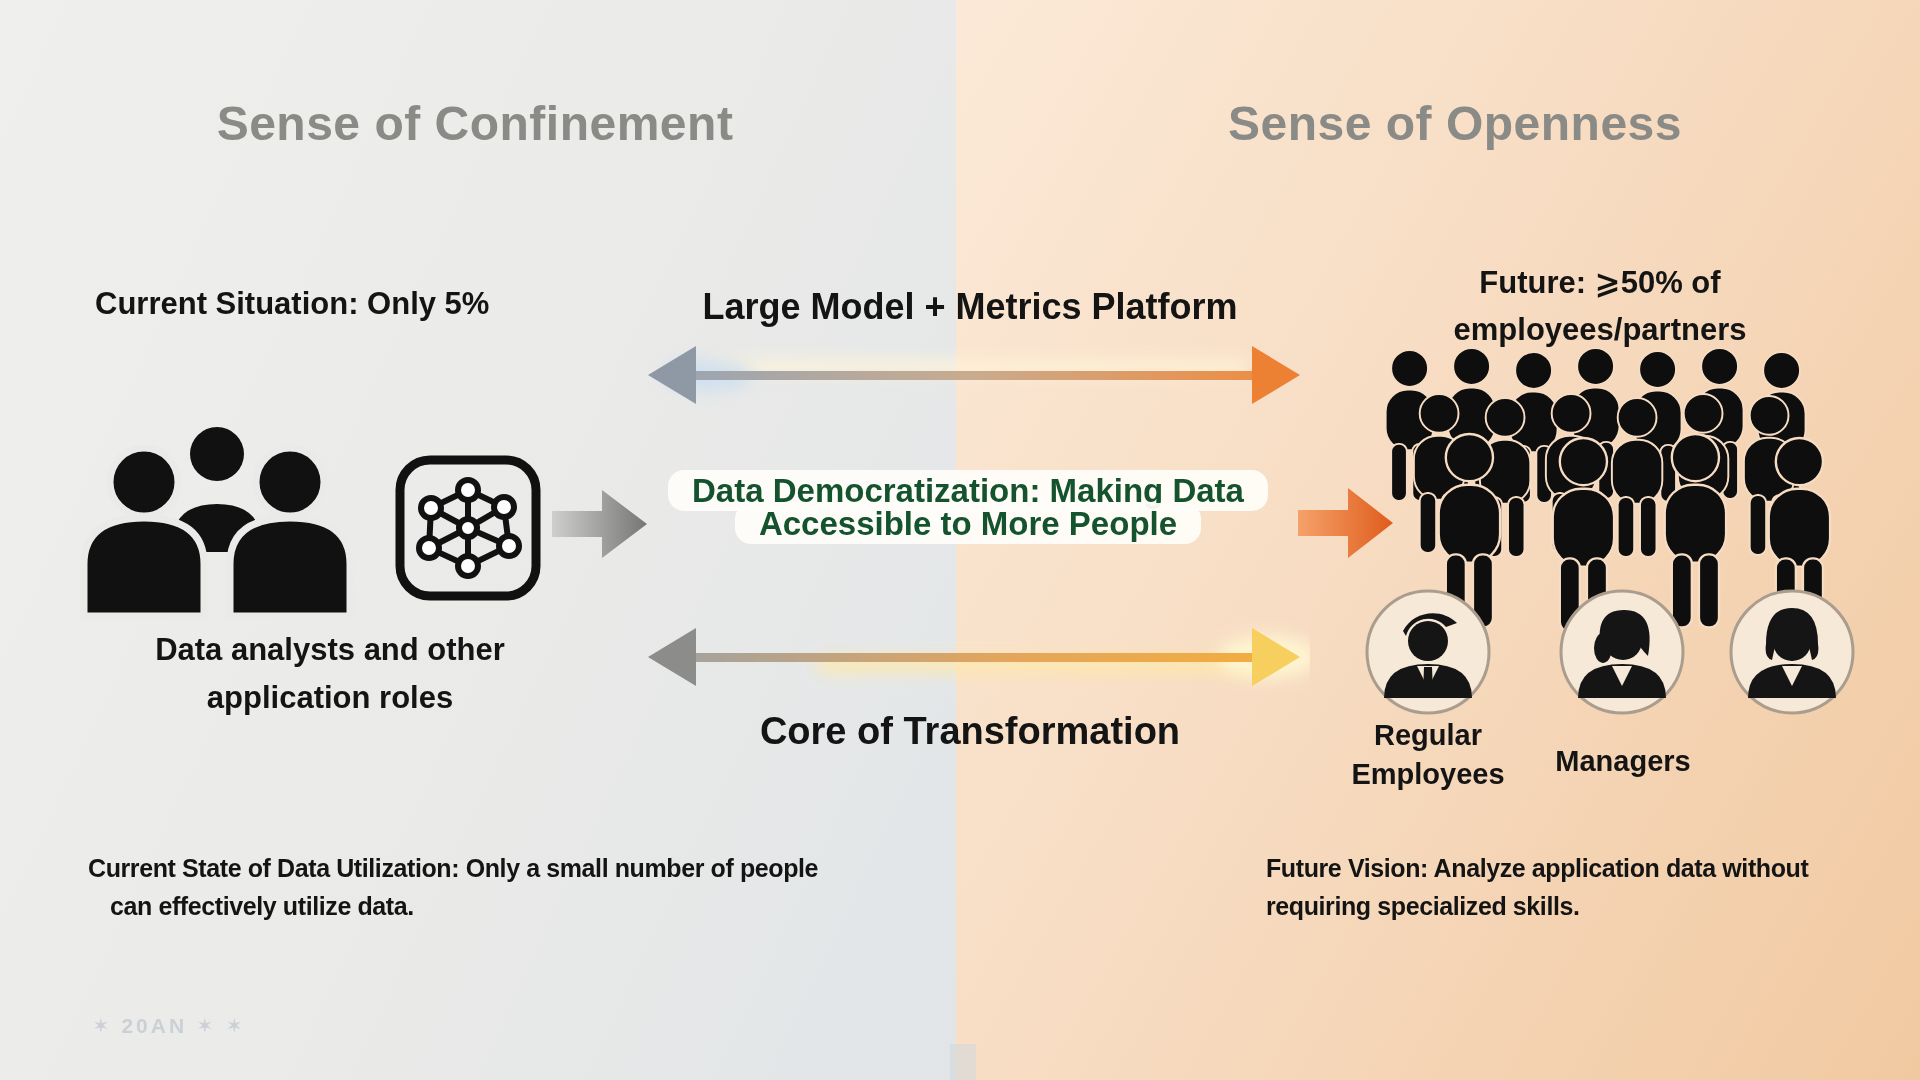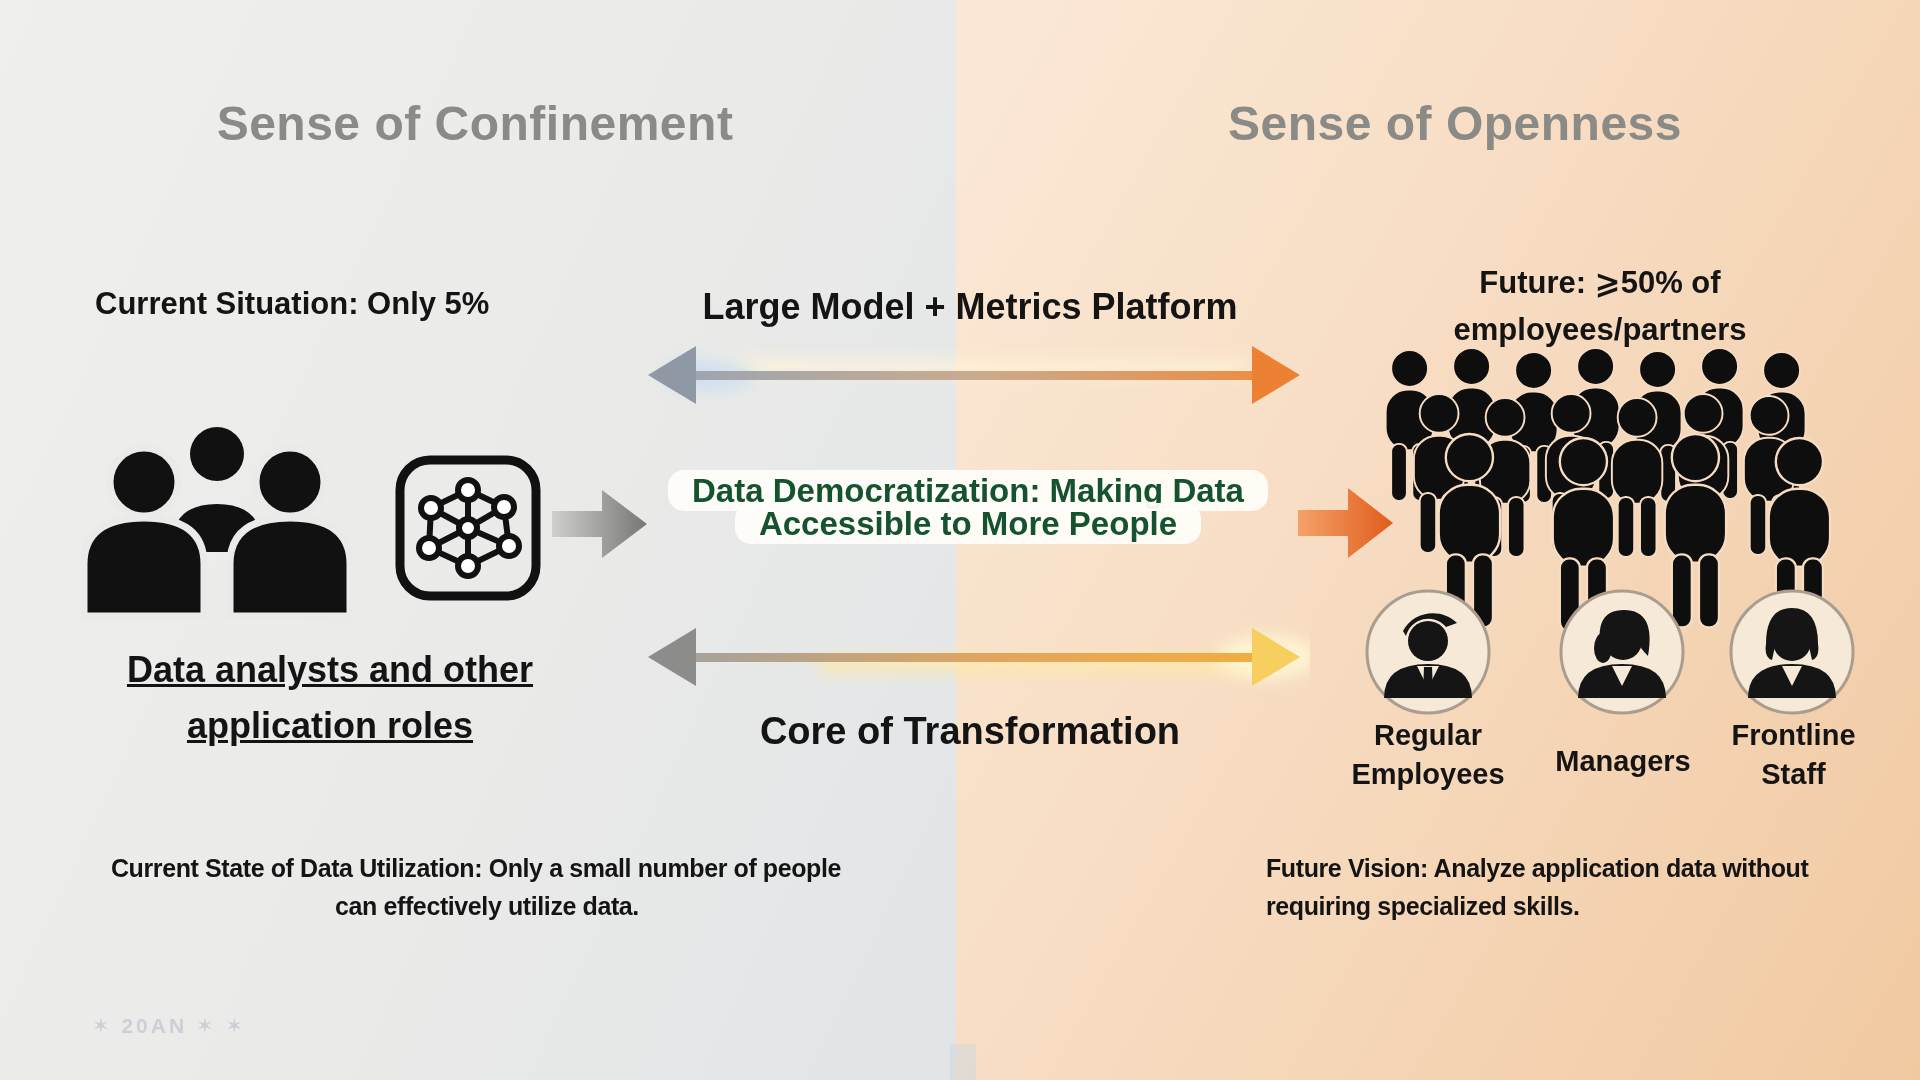"Data analysts and other" #roles-left { font-size: 36px -> 31px; text-decoration: underline -> none; top: 642px -> 626px }
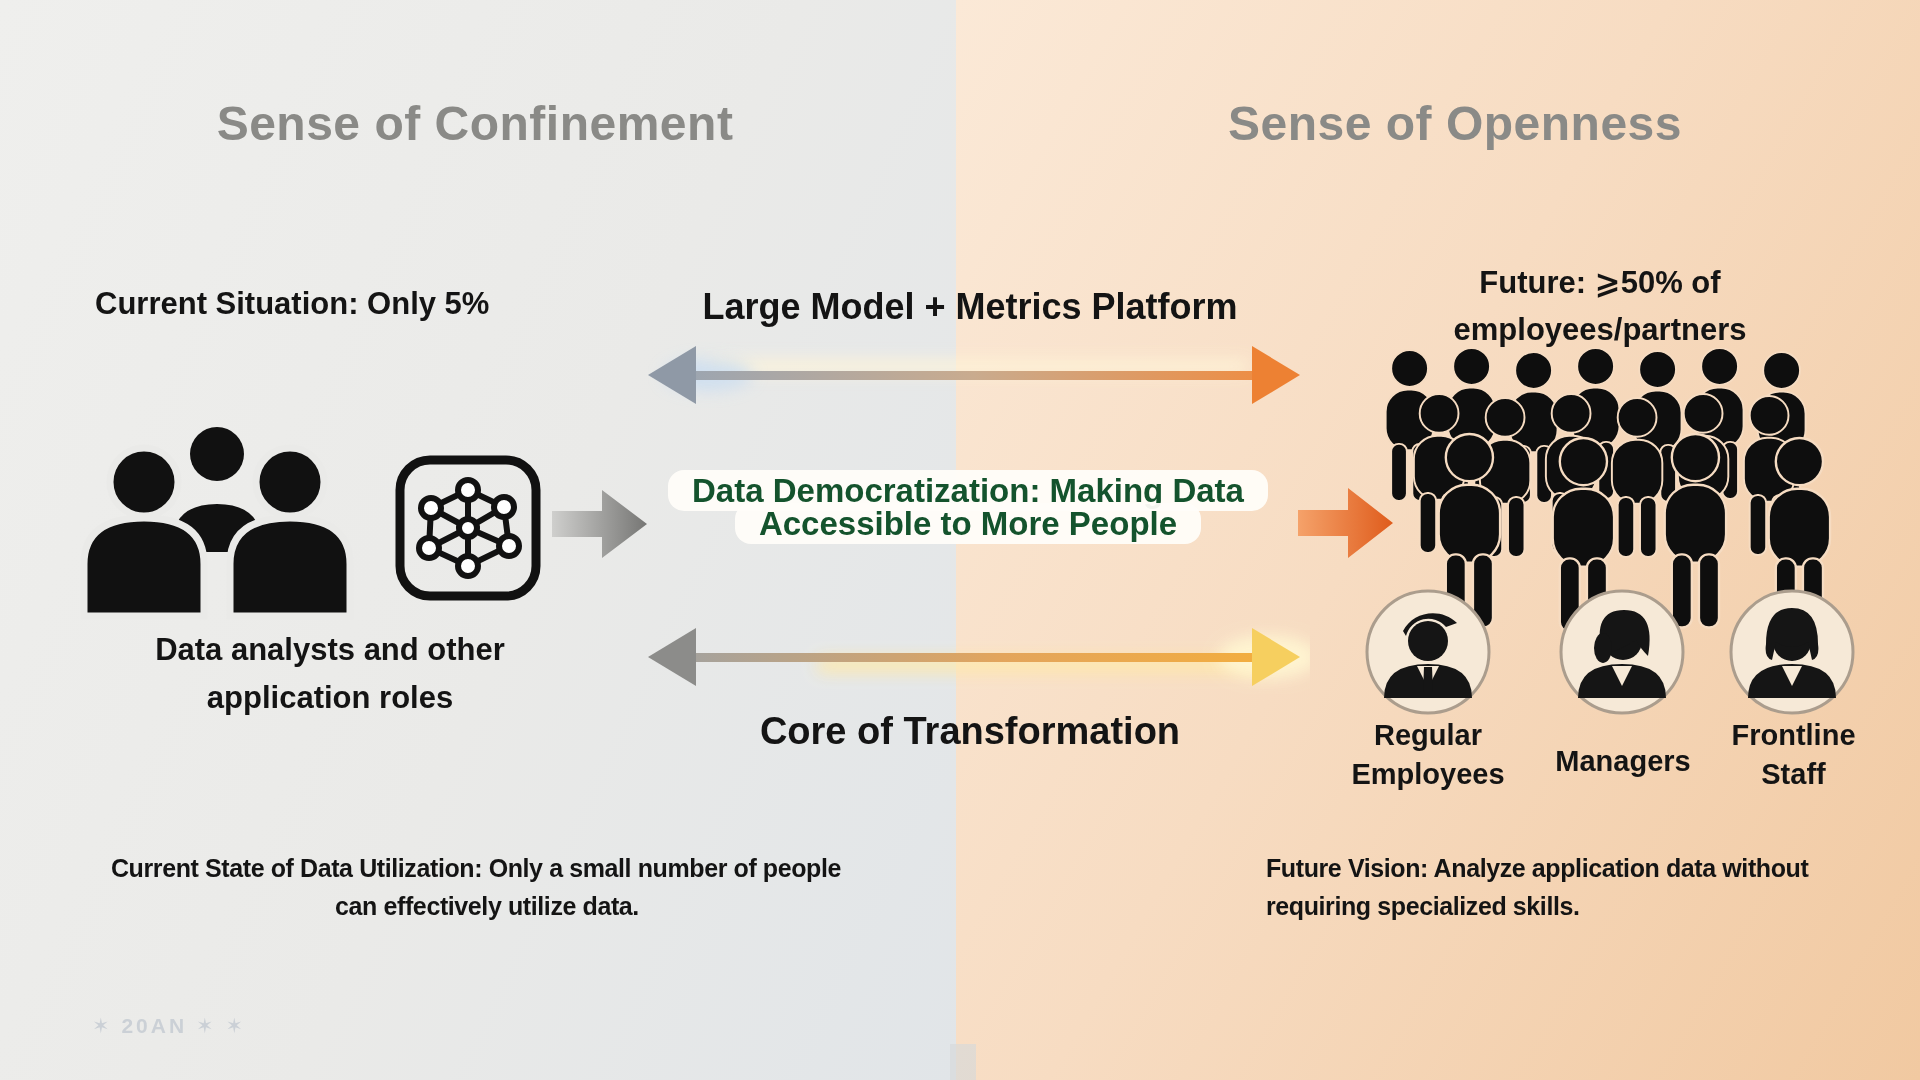"Frontline" div.abs { html: <div> <div>Frontline</div> <div>Staff</div> </div> -> none }
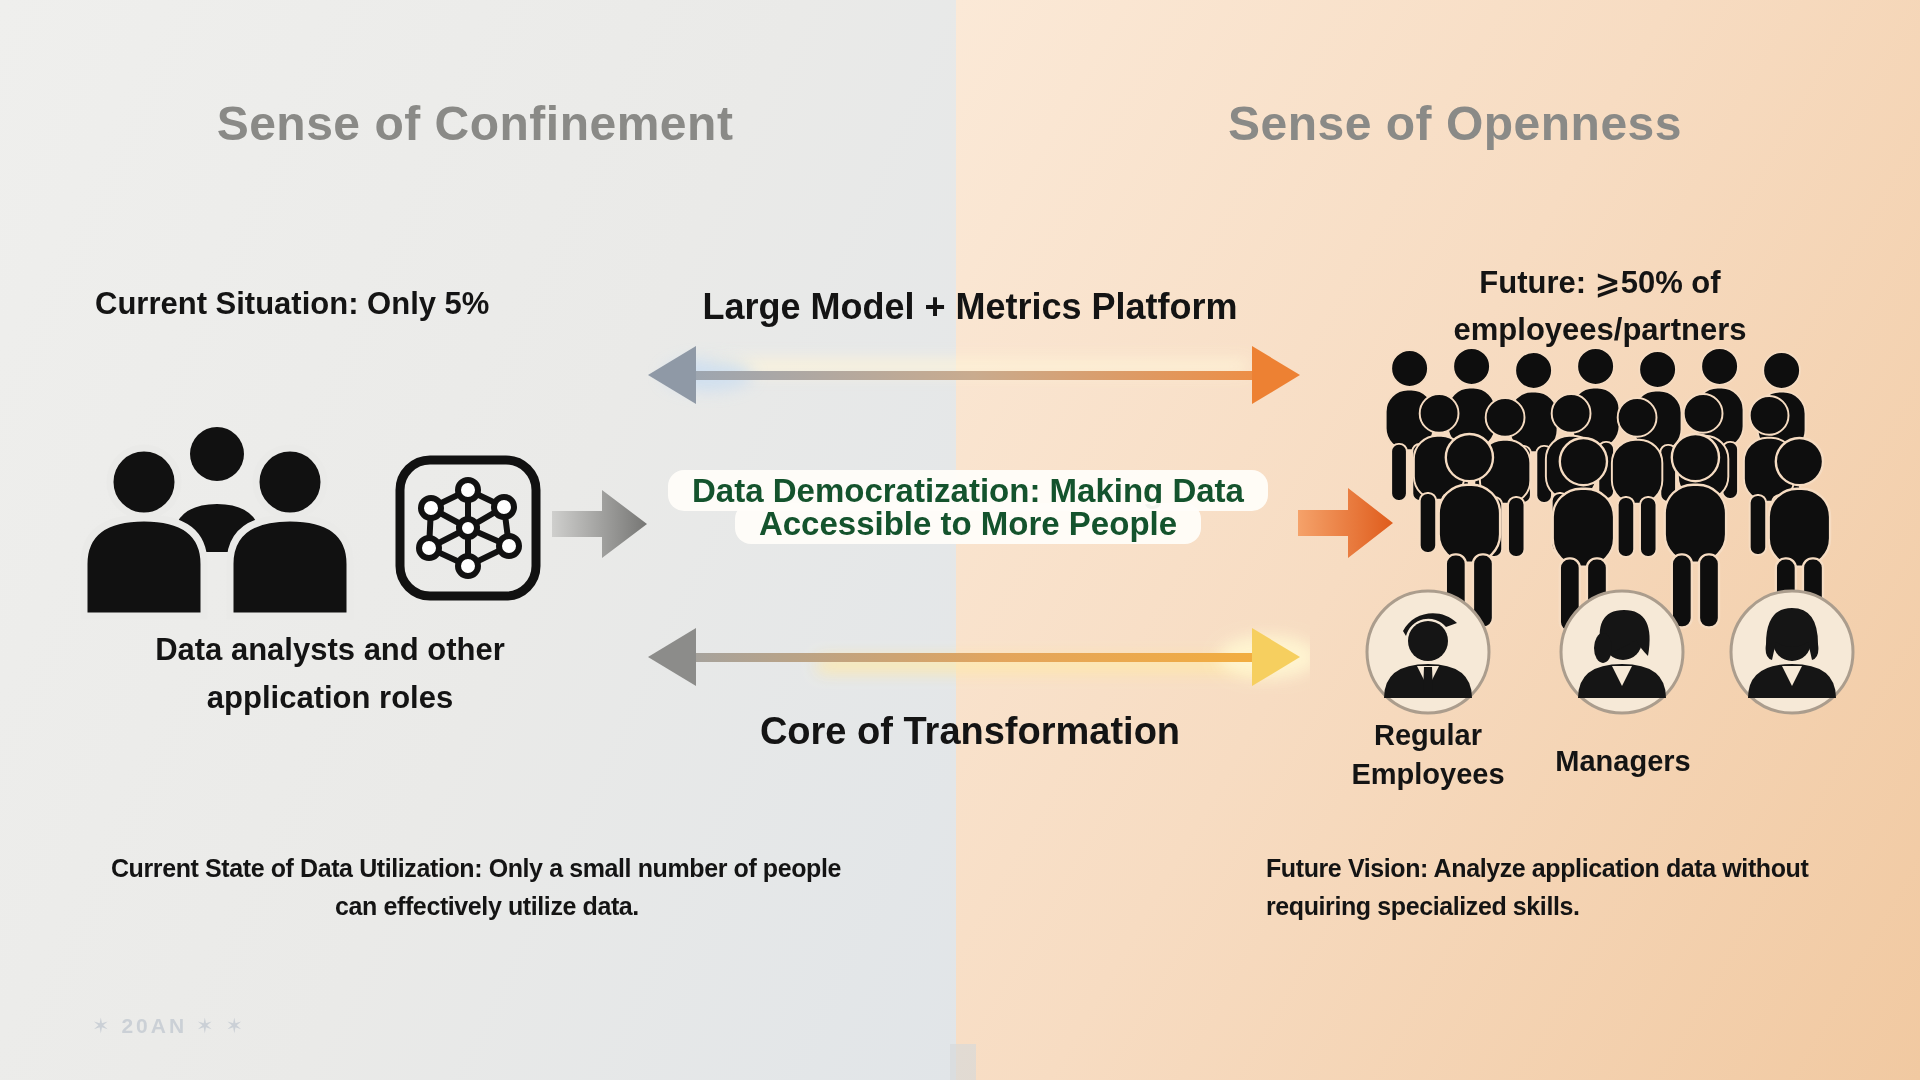"Current State of Data Utilization:" #caption-left { left: 76px -> 88px; text-align: center -> none }
